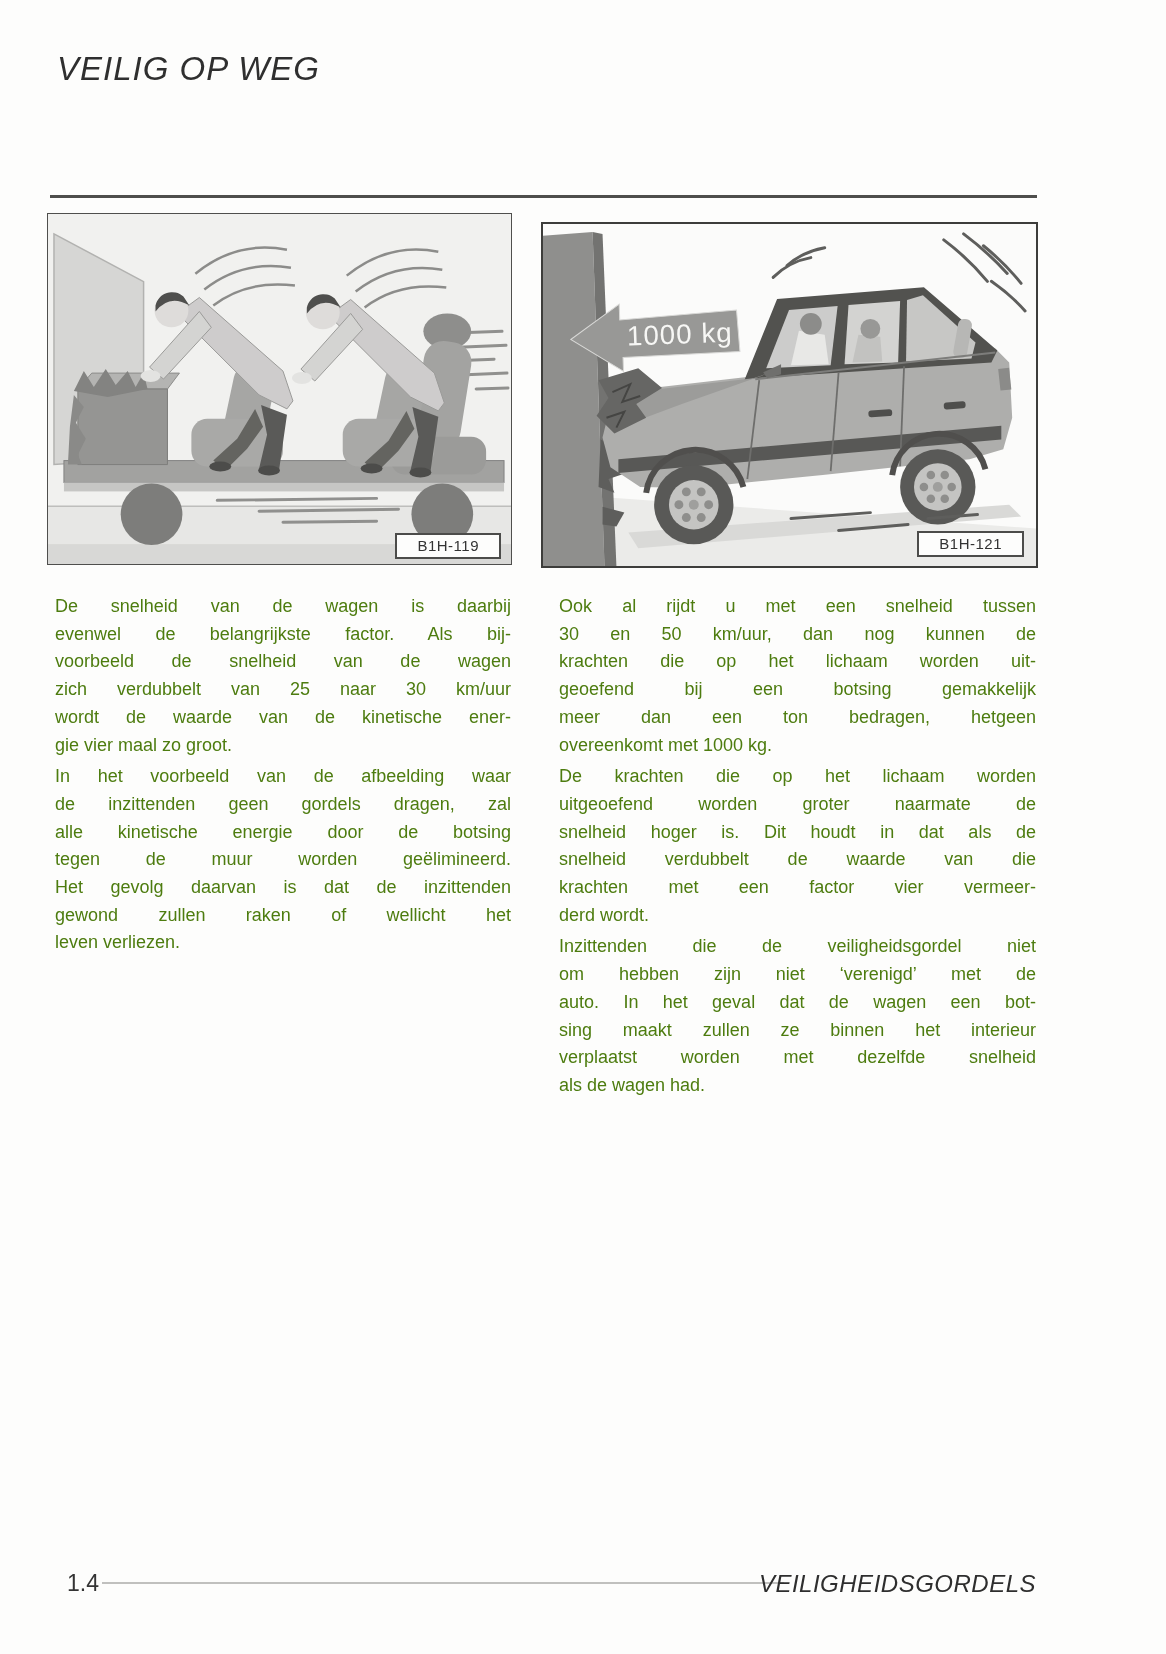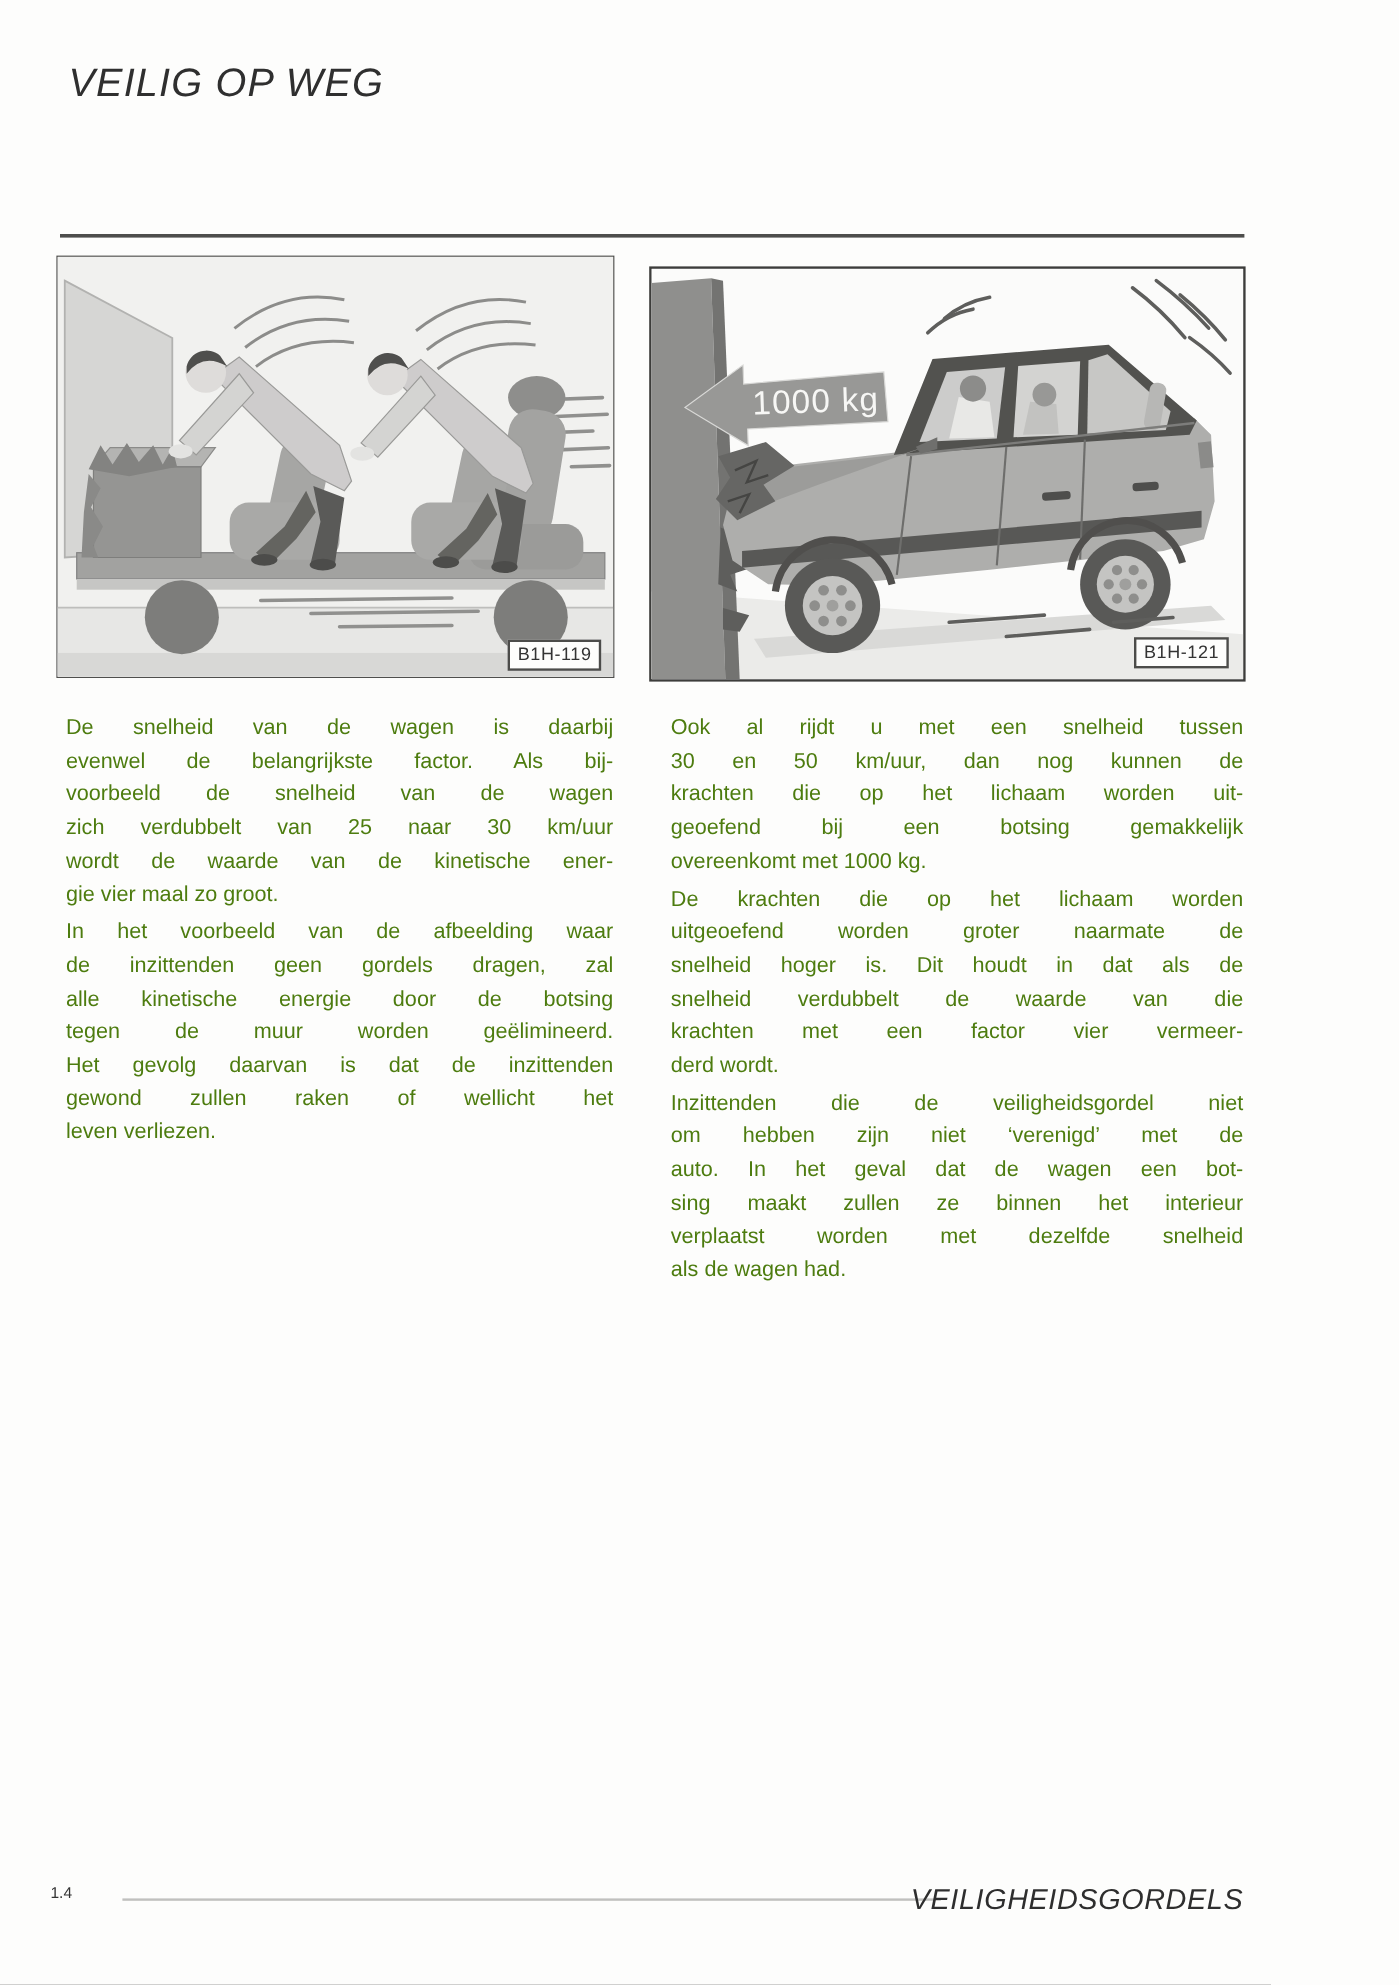"B1H-119" .fig-label { padding: 3px 6px 4px -> 3px 20px 4px }
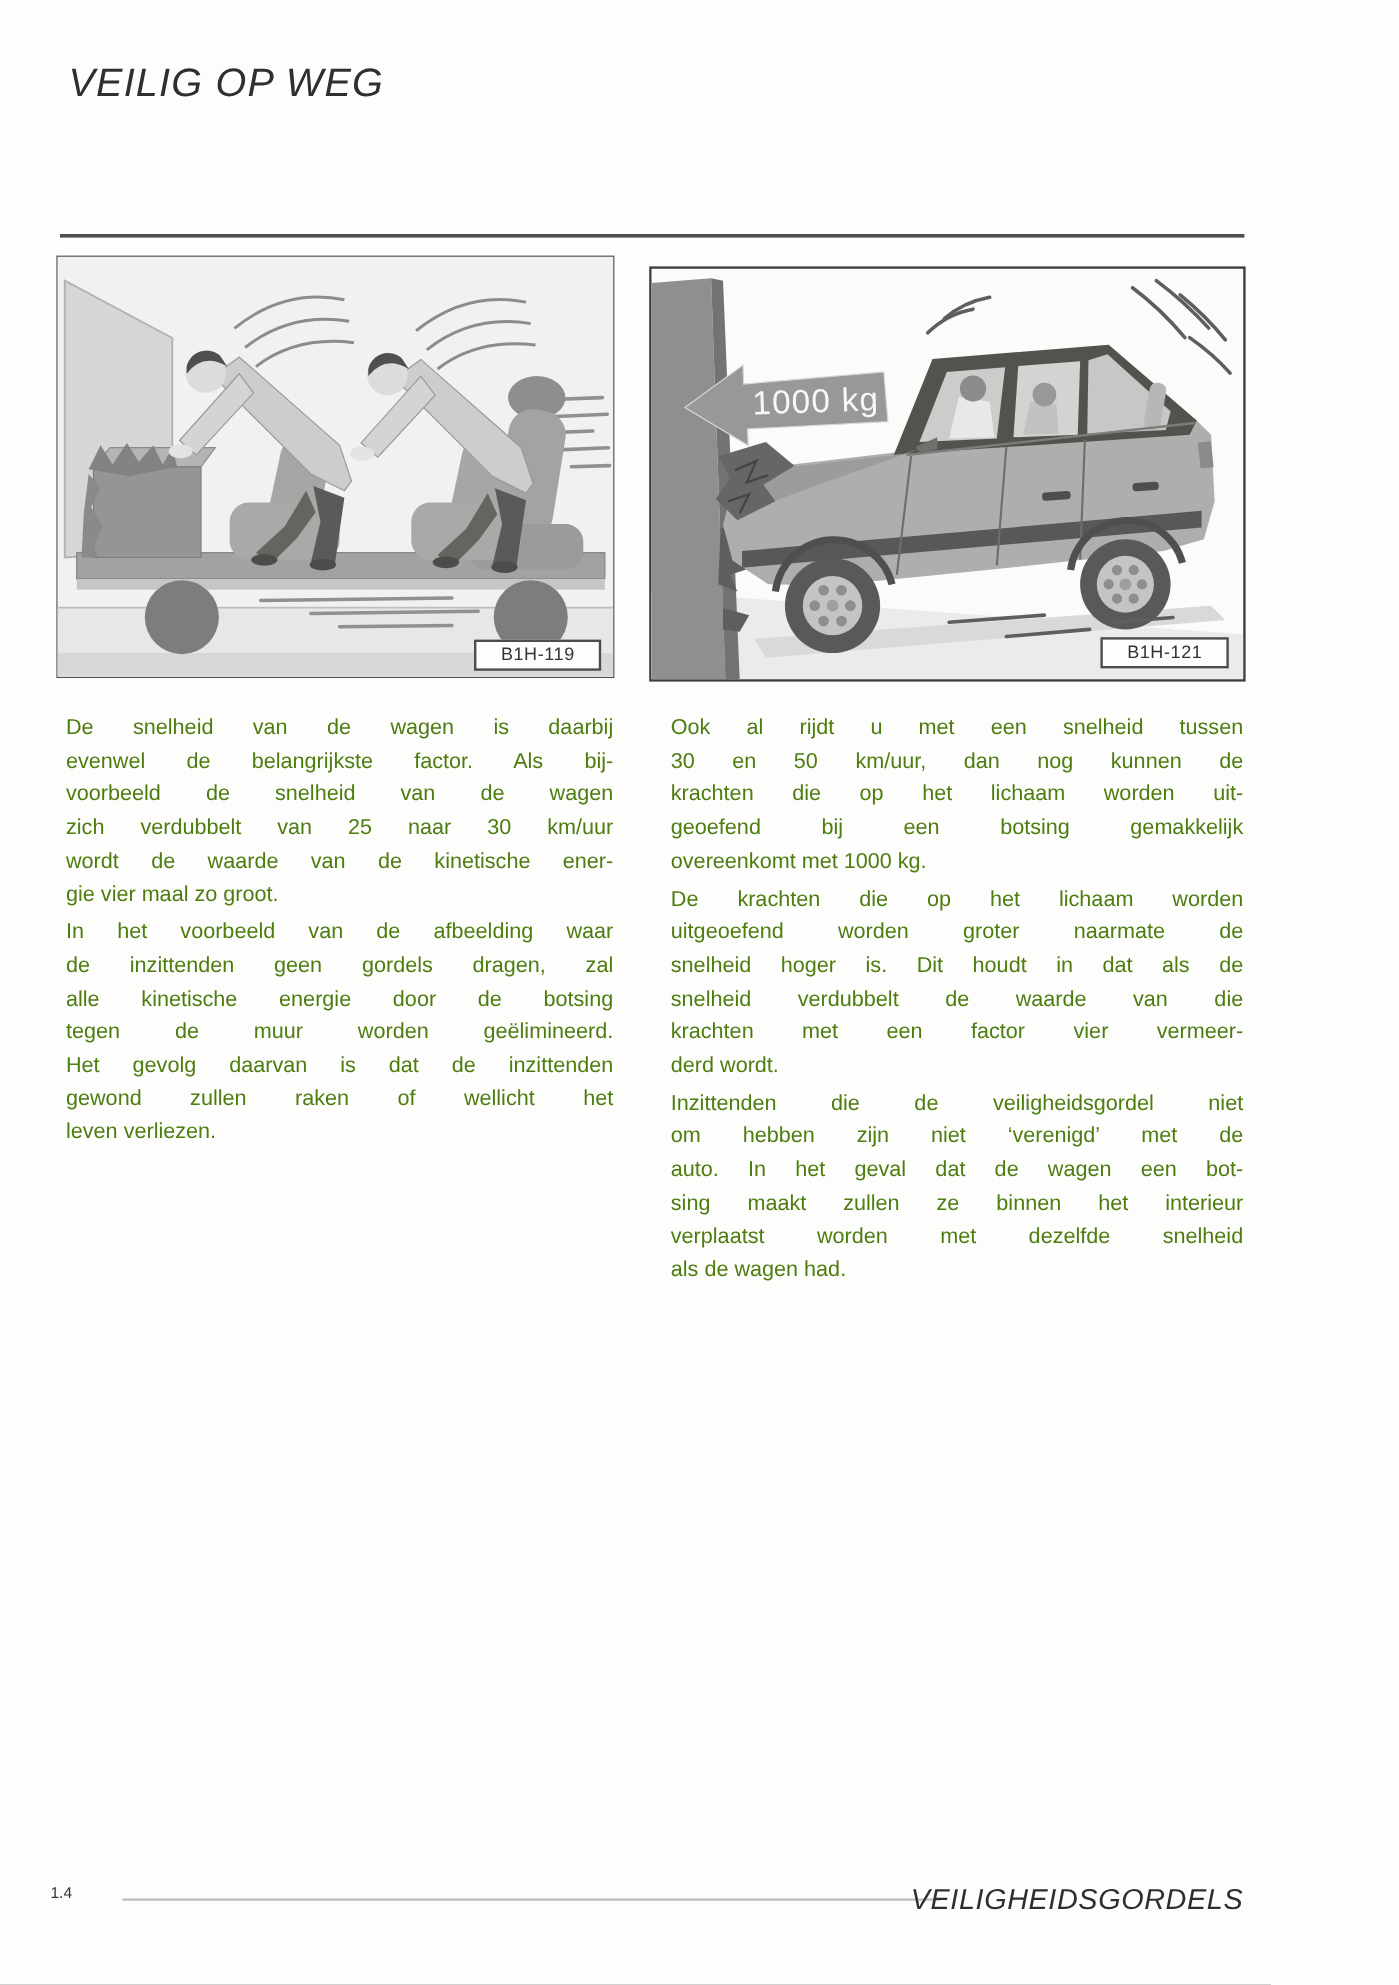"meer dan een ton bedragen," div.ln { html: none -> <div>meer dan een ton bedragen, hetgeen</div> }
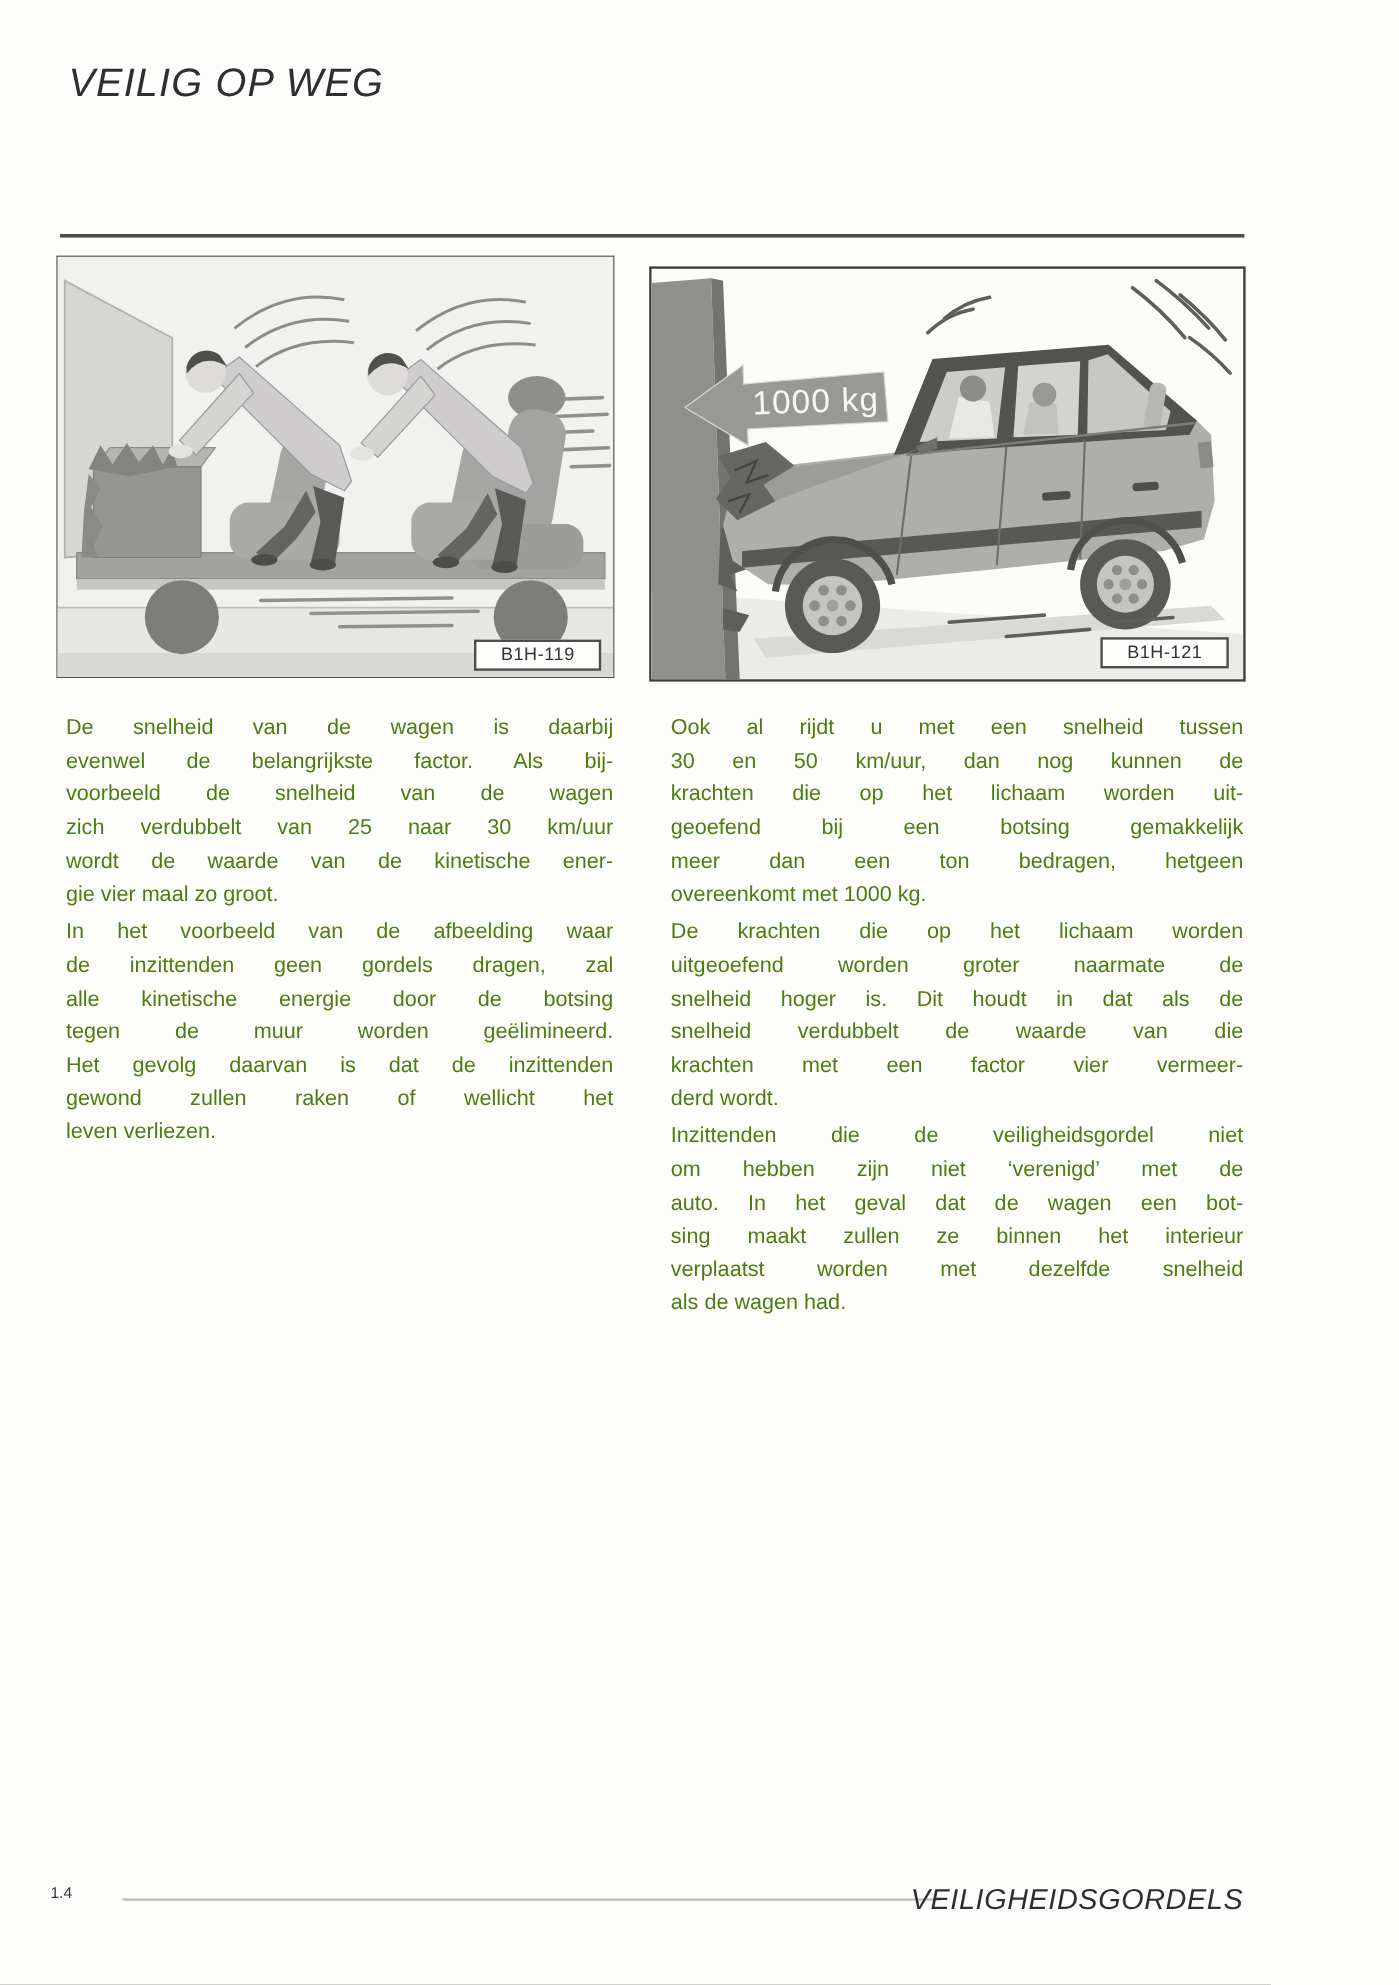"1.4" .ftr-num { font-size: 13px -> 23px; left: 42px -> 67px }
